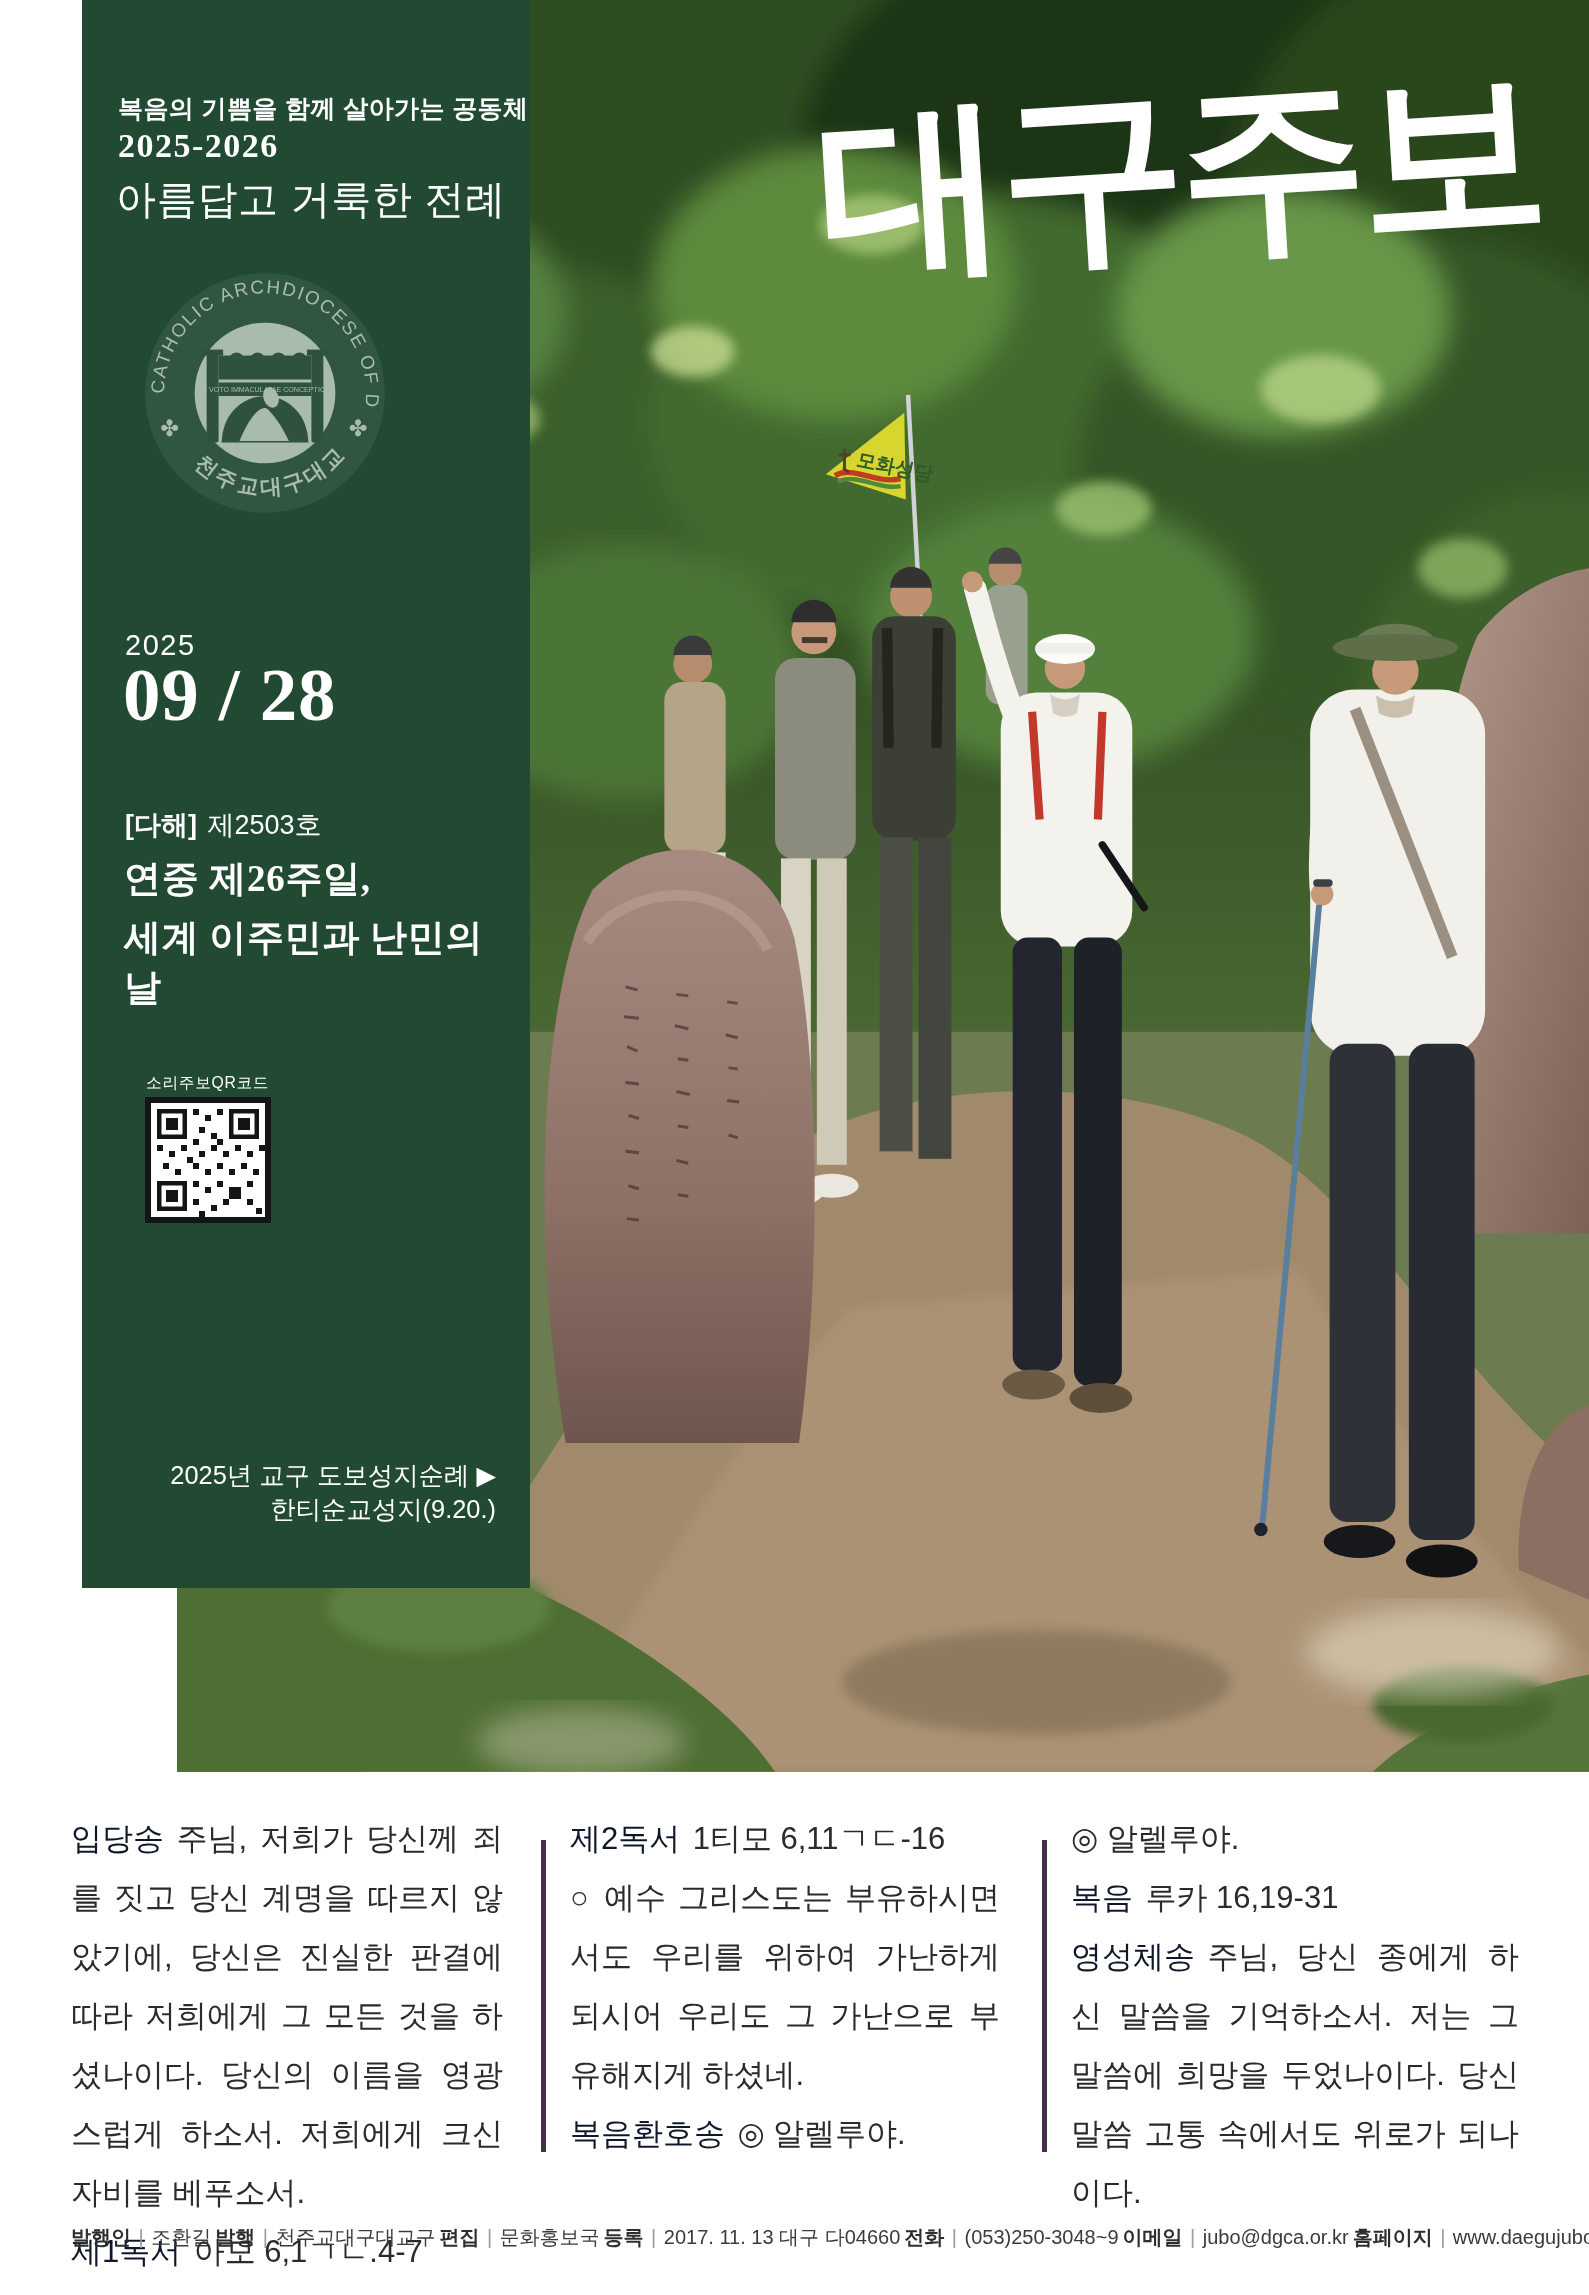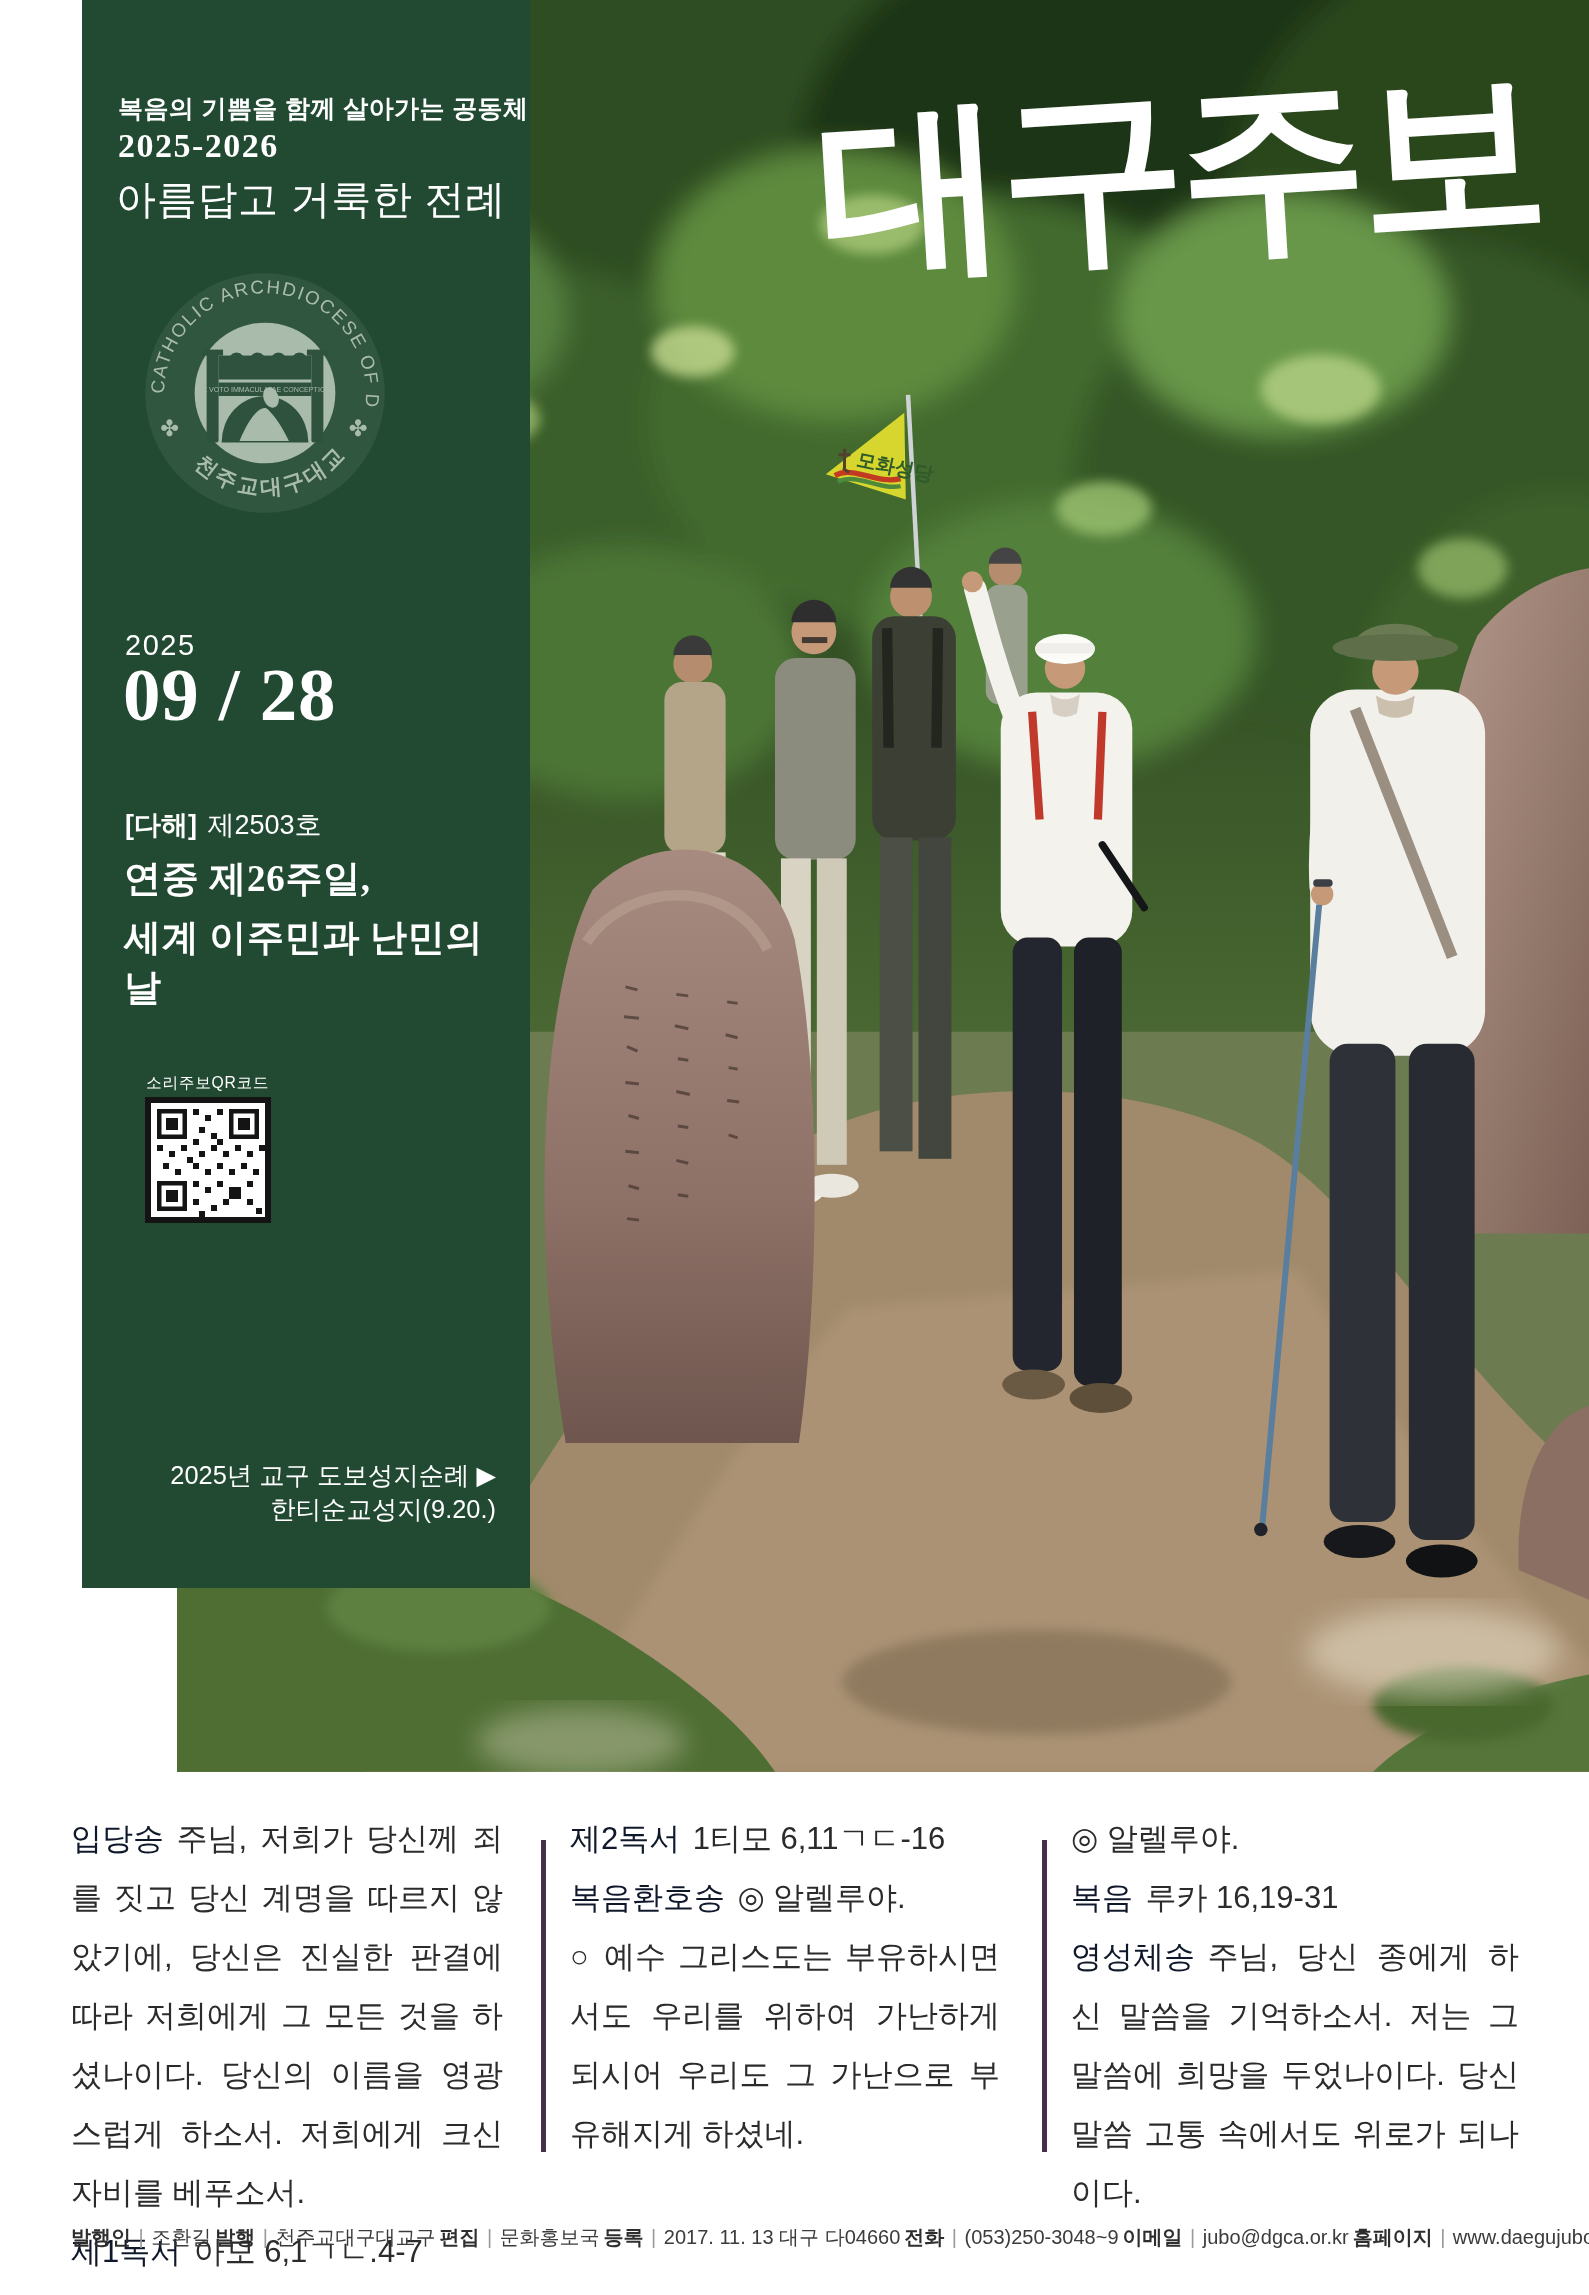"복음환호송 ◎ 알렐루야." p.para { order: before "○ 예수 그리스도는 부유하시면서도 우리를" -> after "○ 예수 그리스도는 부유하시면서도 우리를" }
